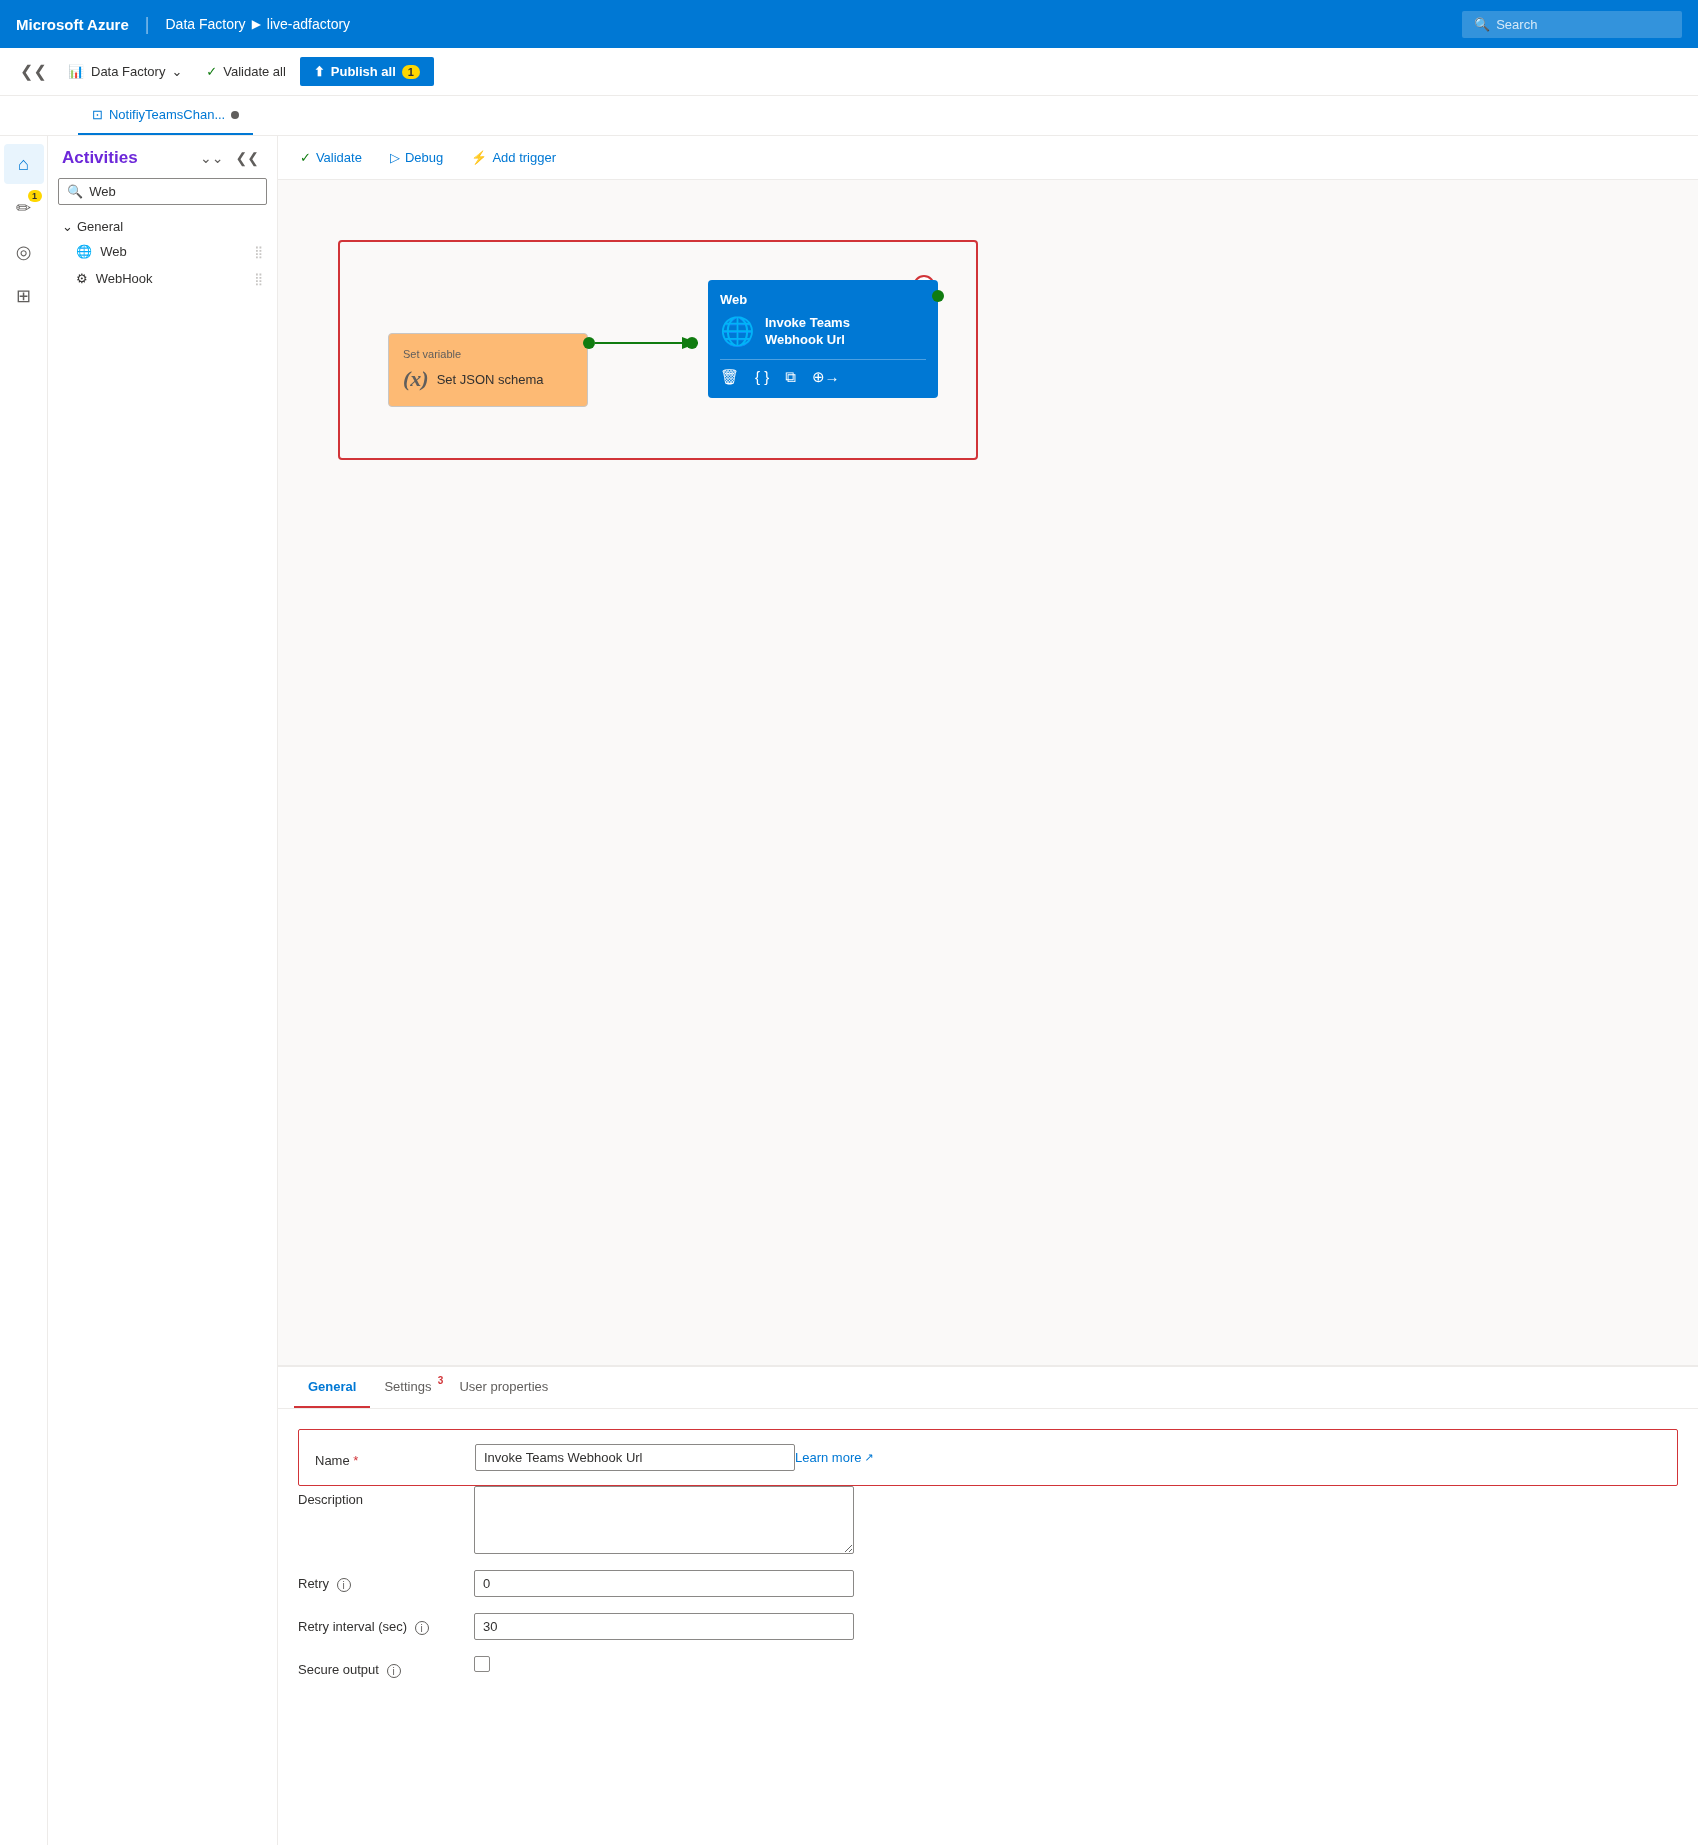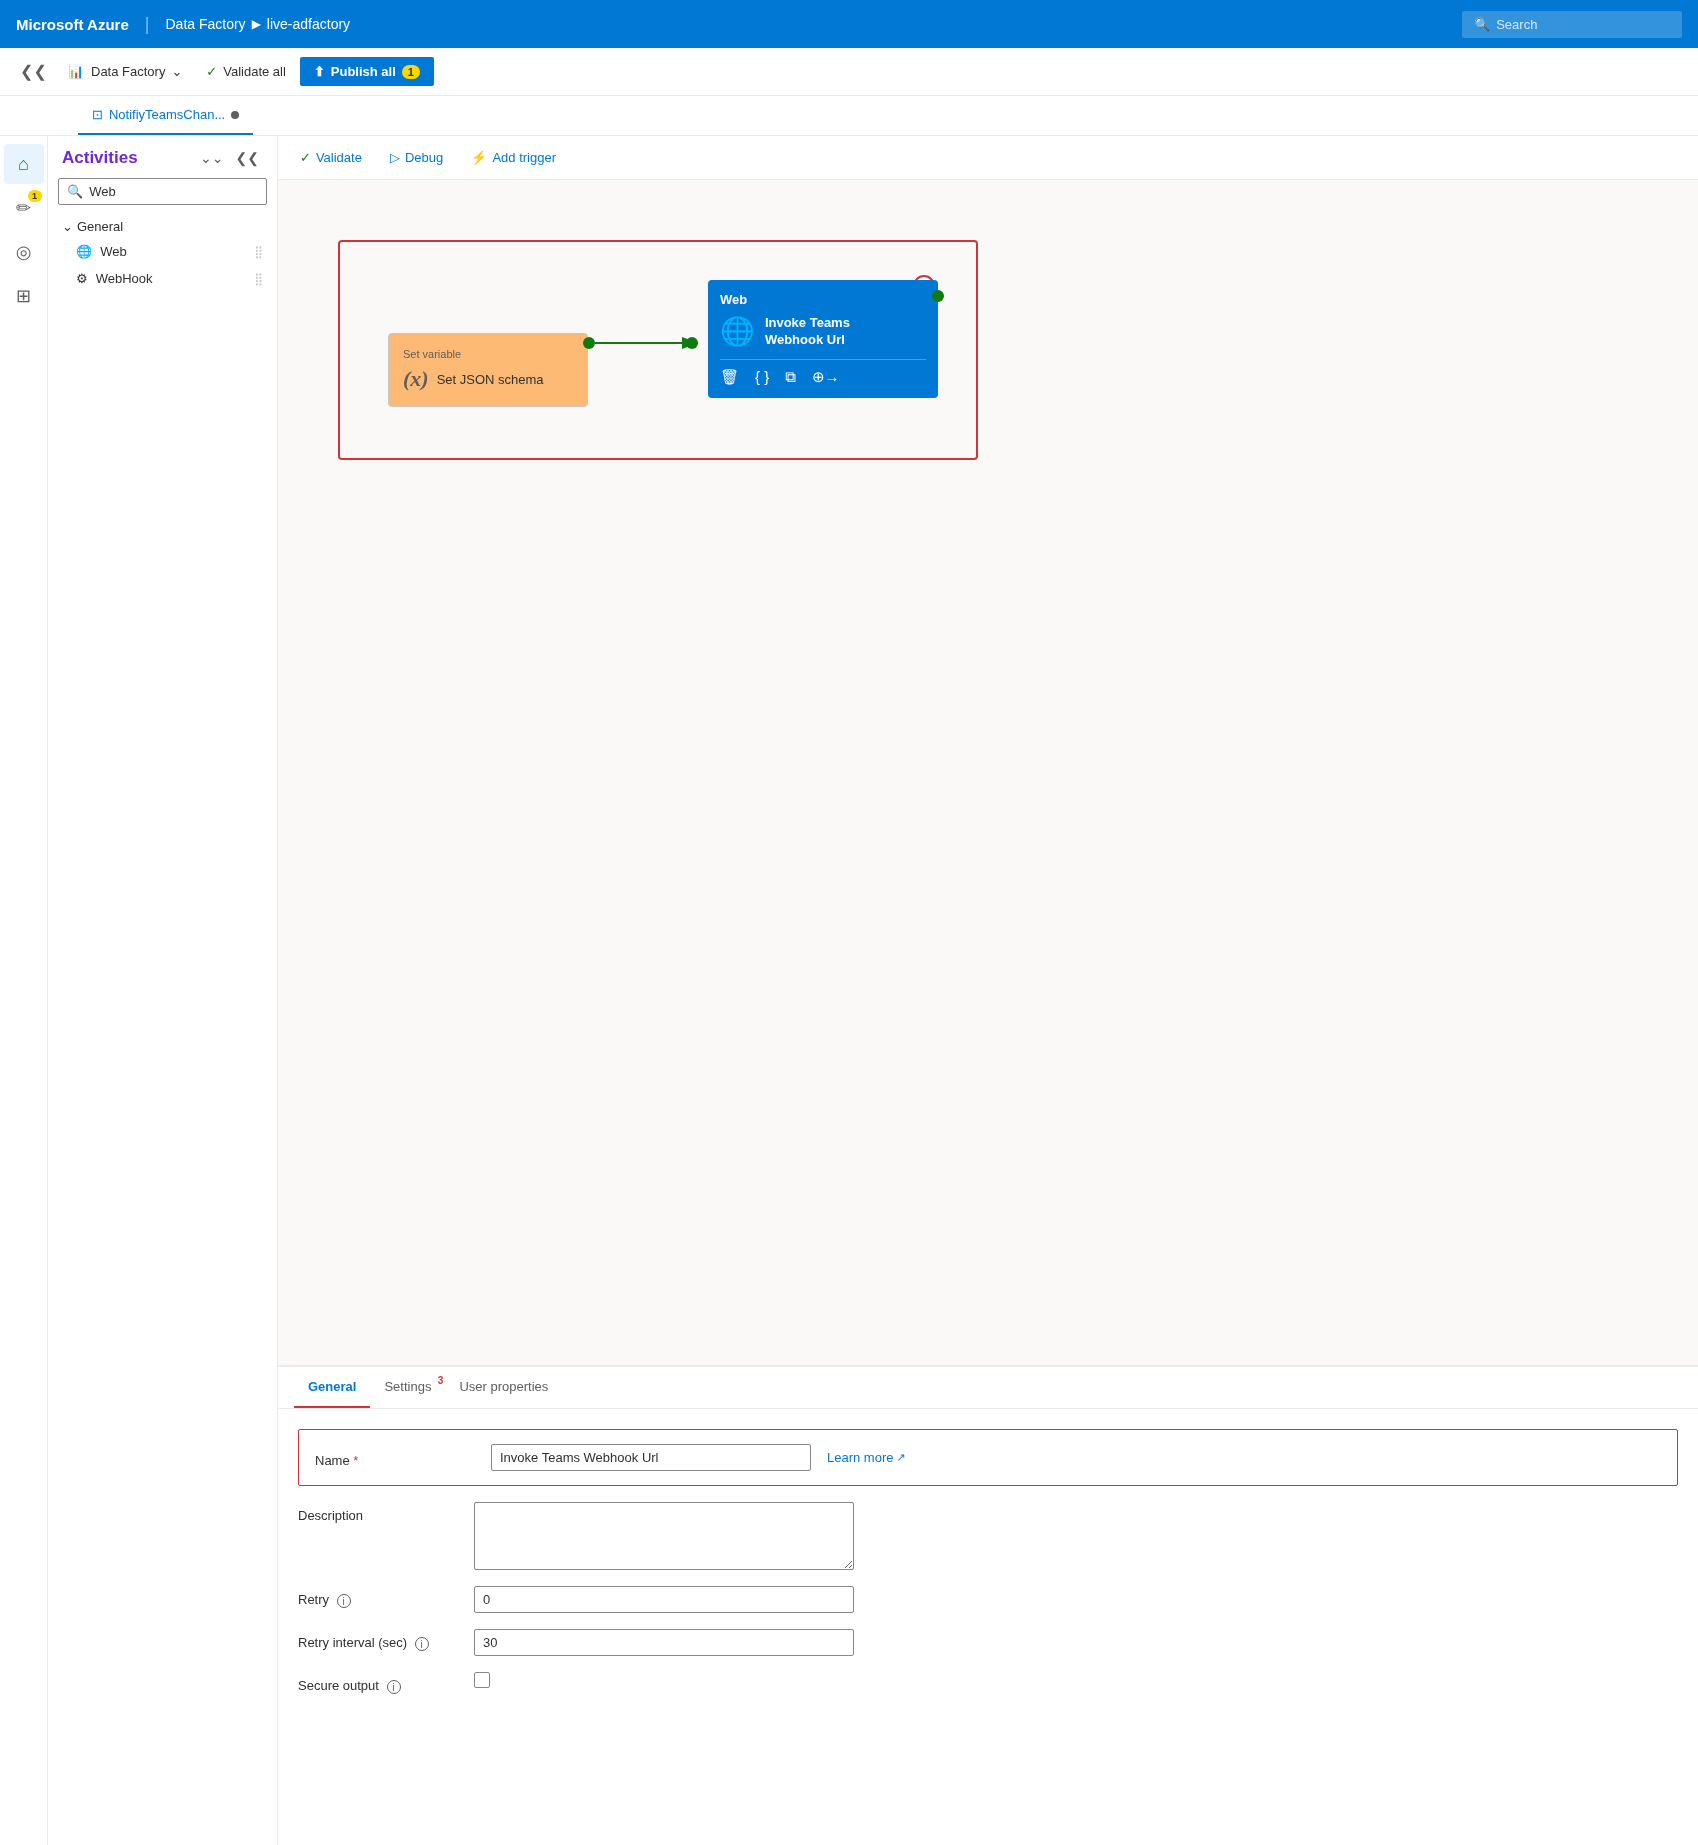"Name *" .name-field-box { gap: 16px -> none; margin-bottom: 16px -> none }
